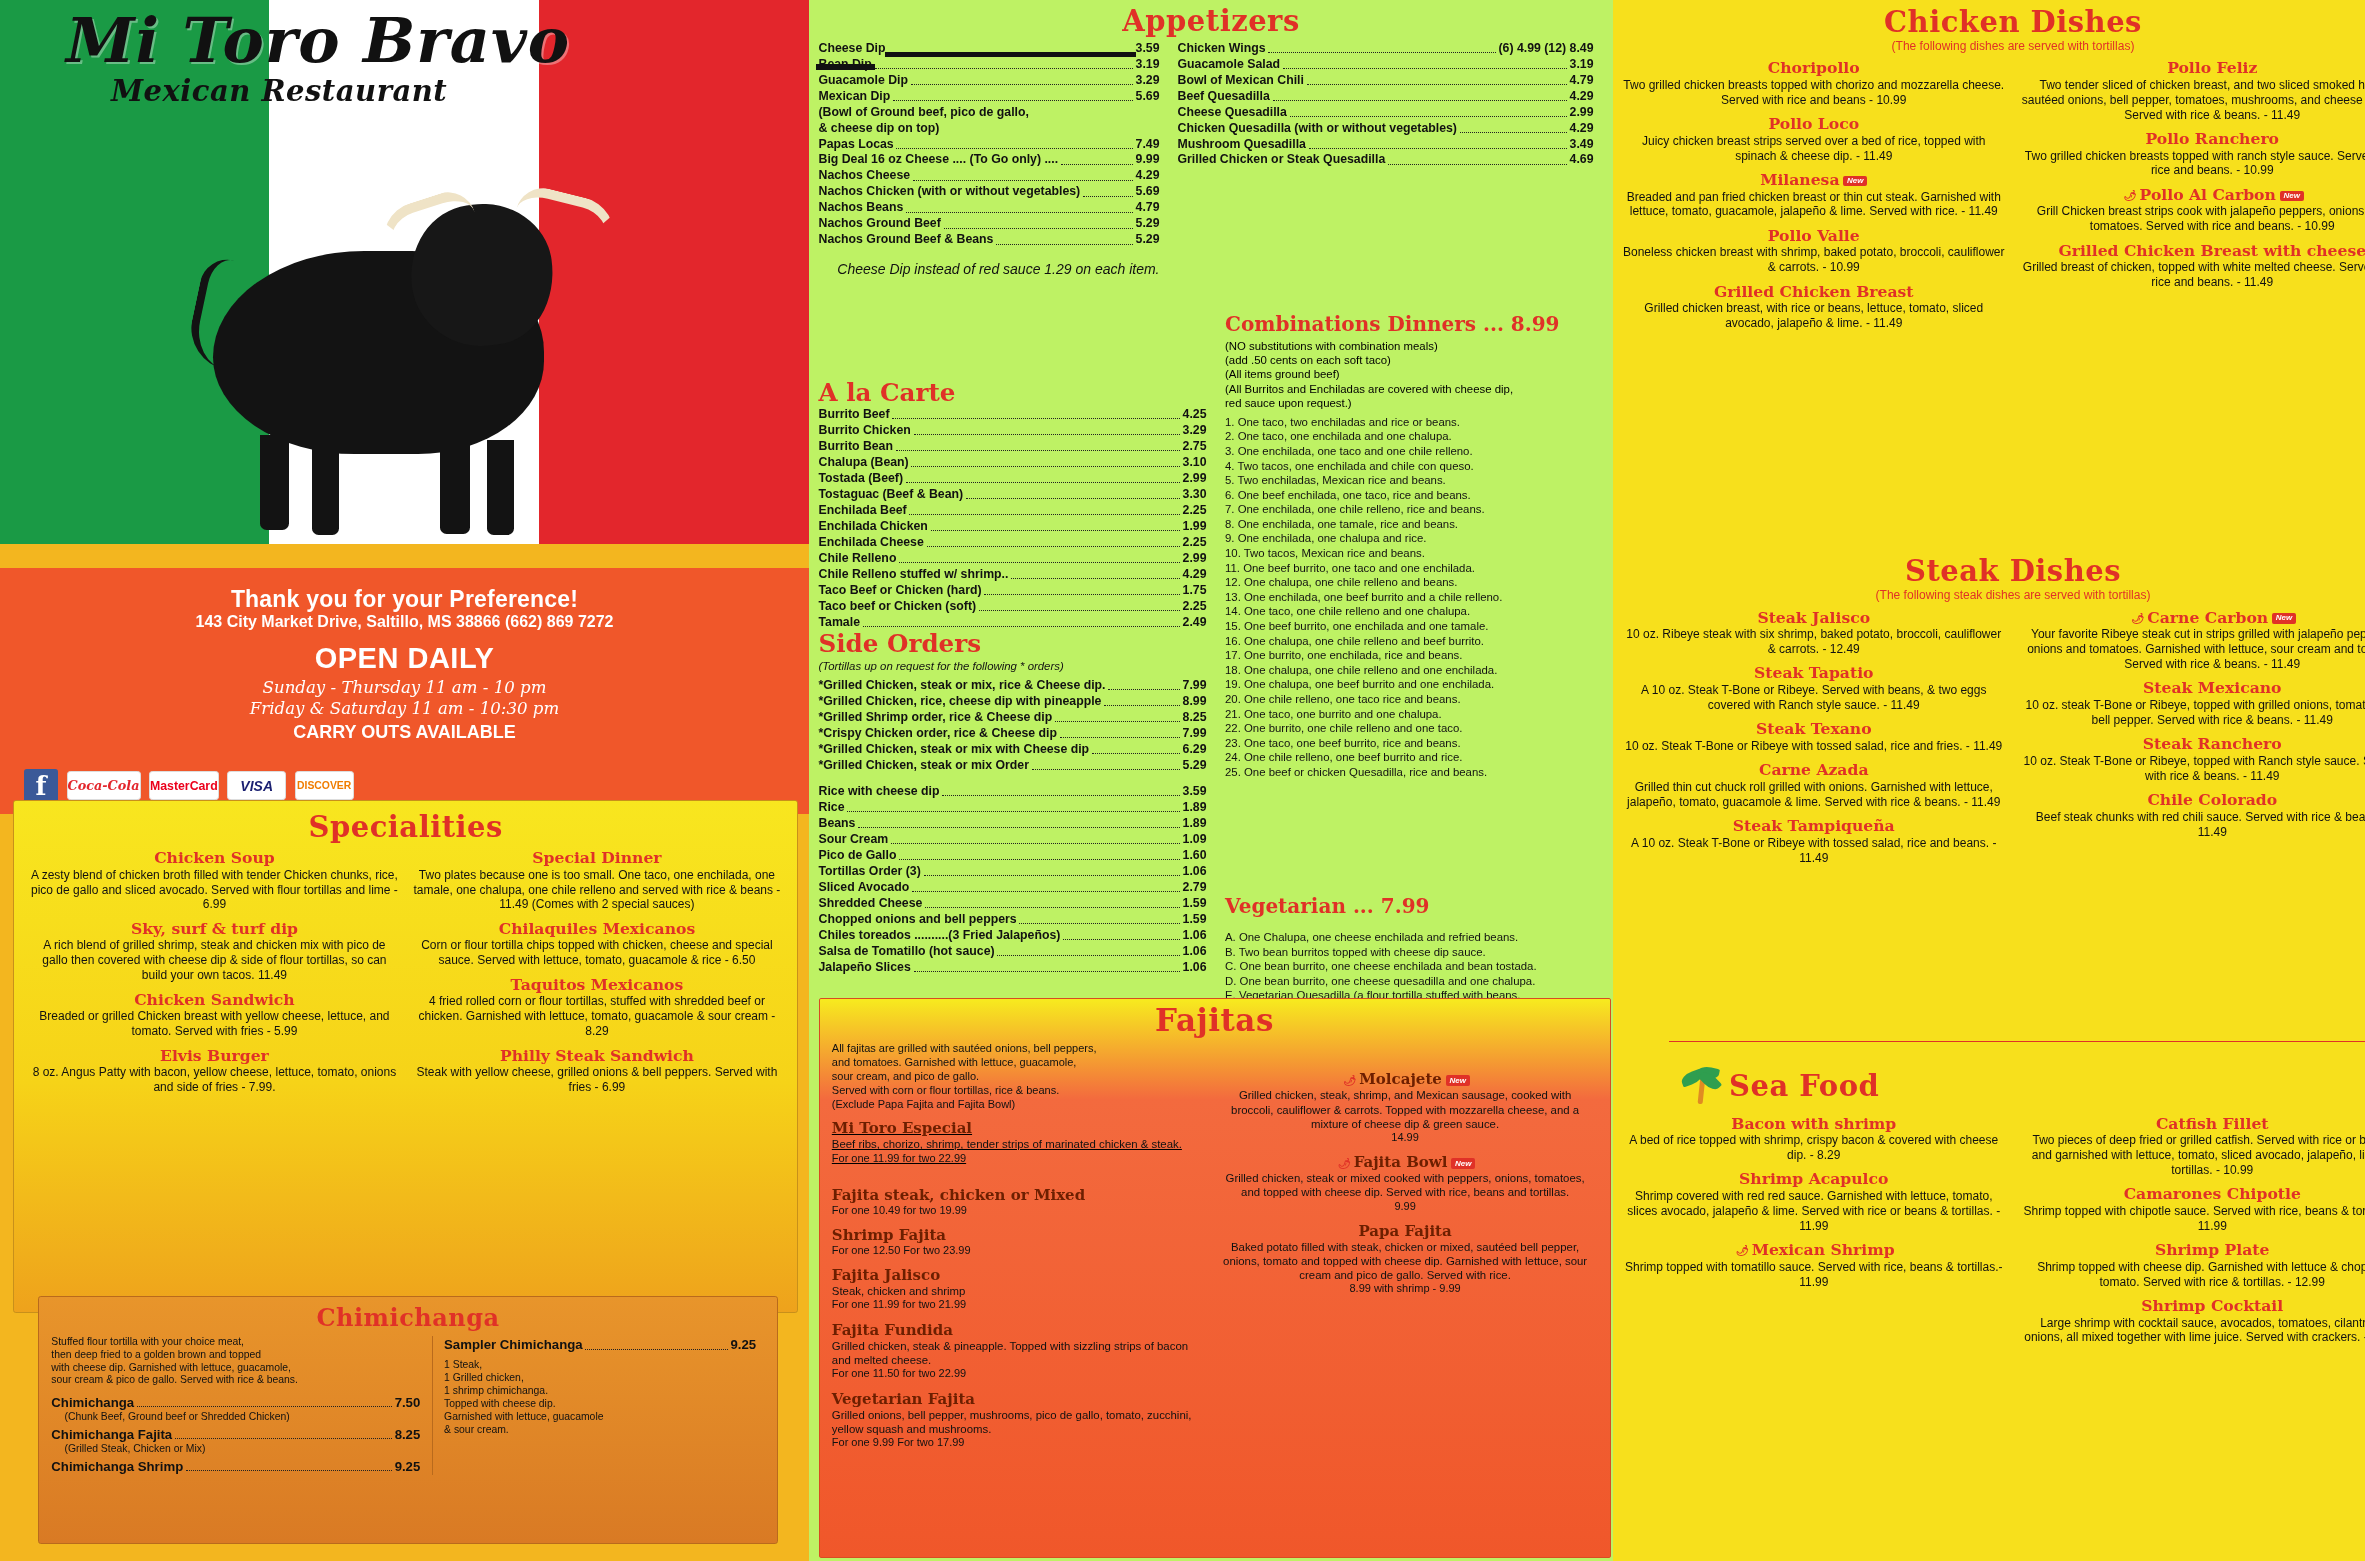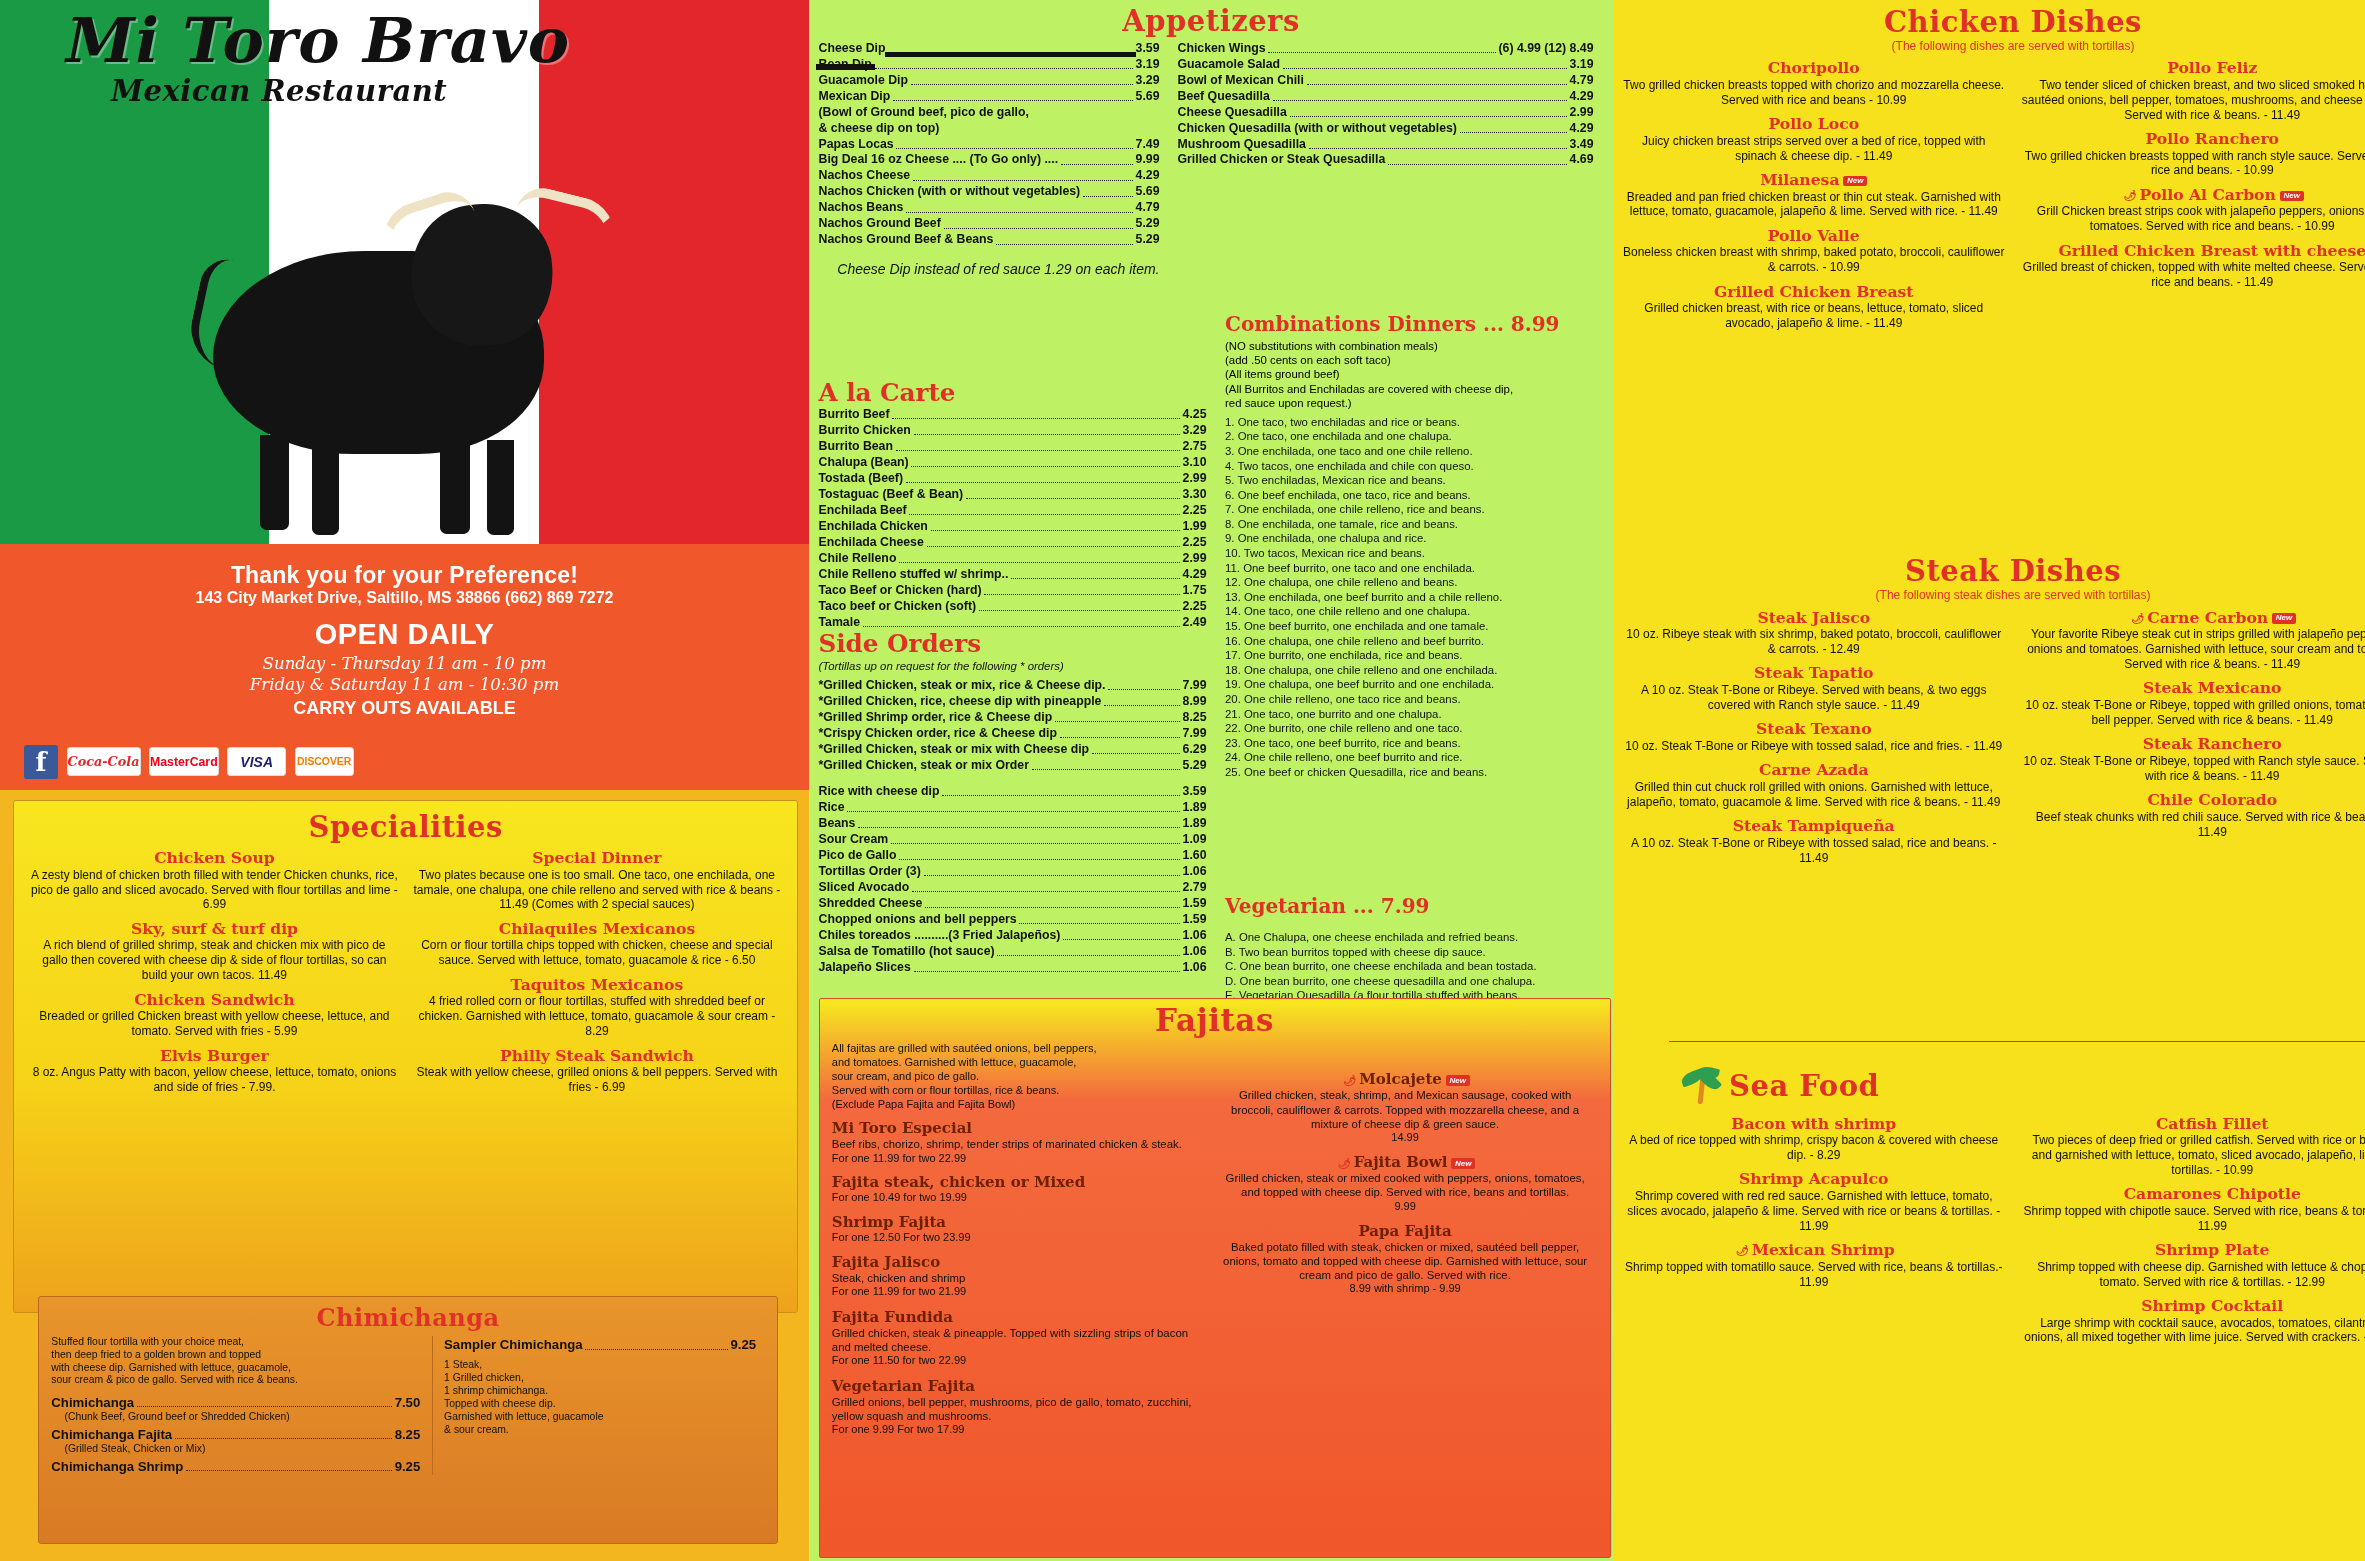"Thank you for your Preference!" .thanks-band { top: 544px -> 568px }
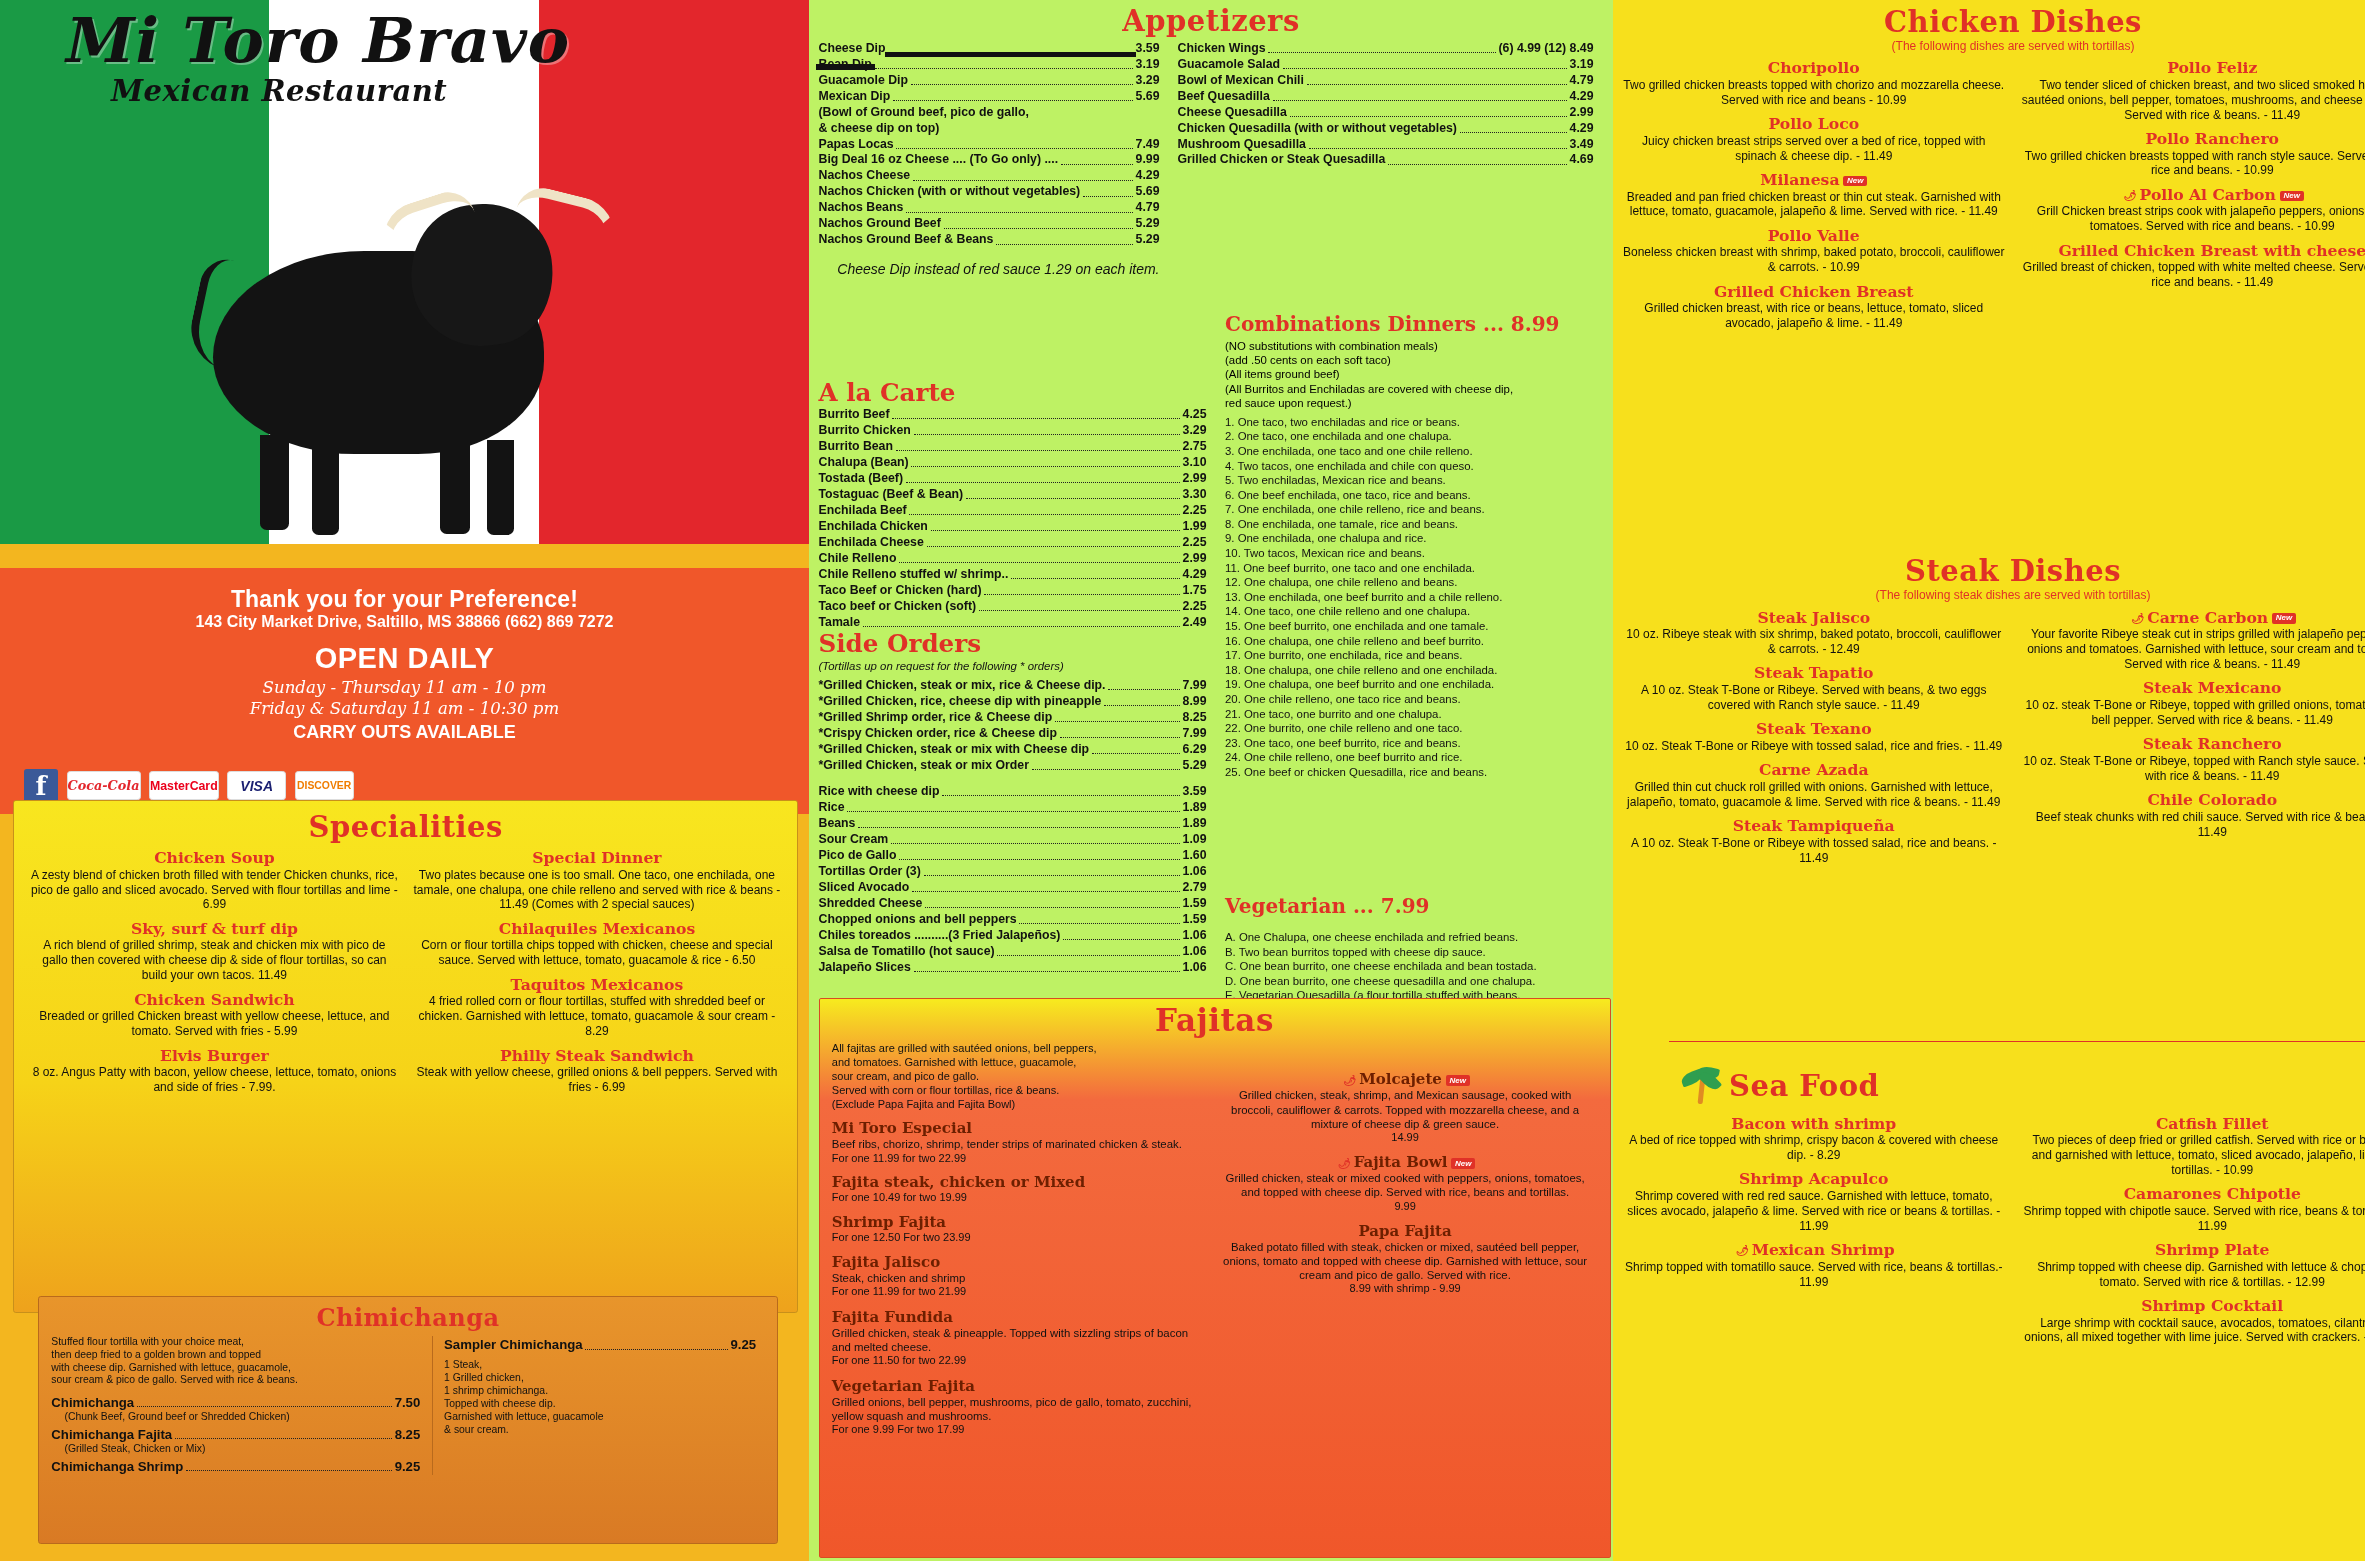"Mi Toro Especial" div { margin-bottom: 9px -> 22px; text-decoration: none -> underline }
